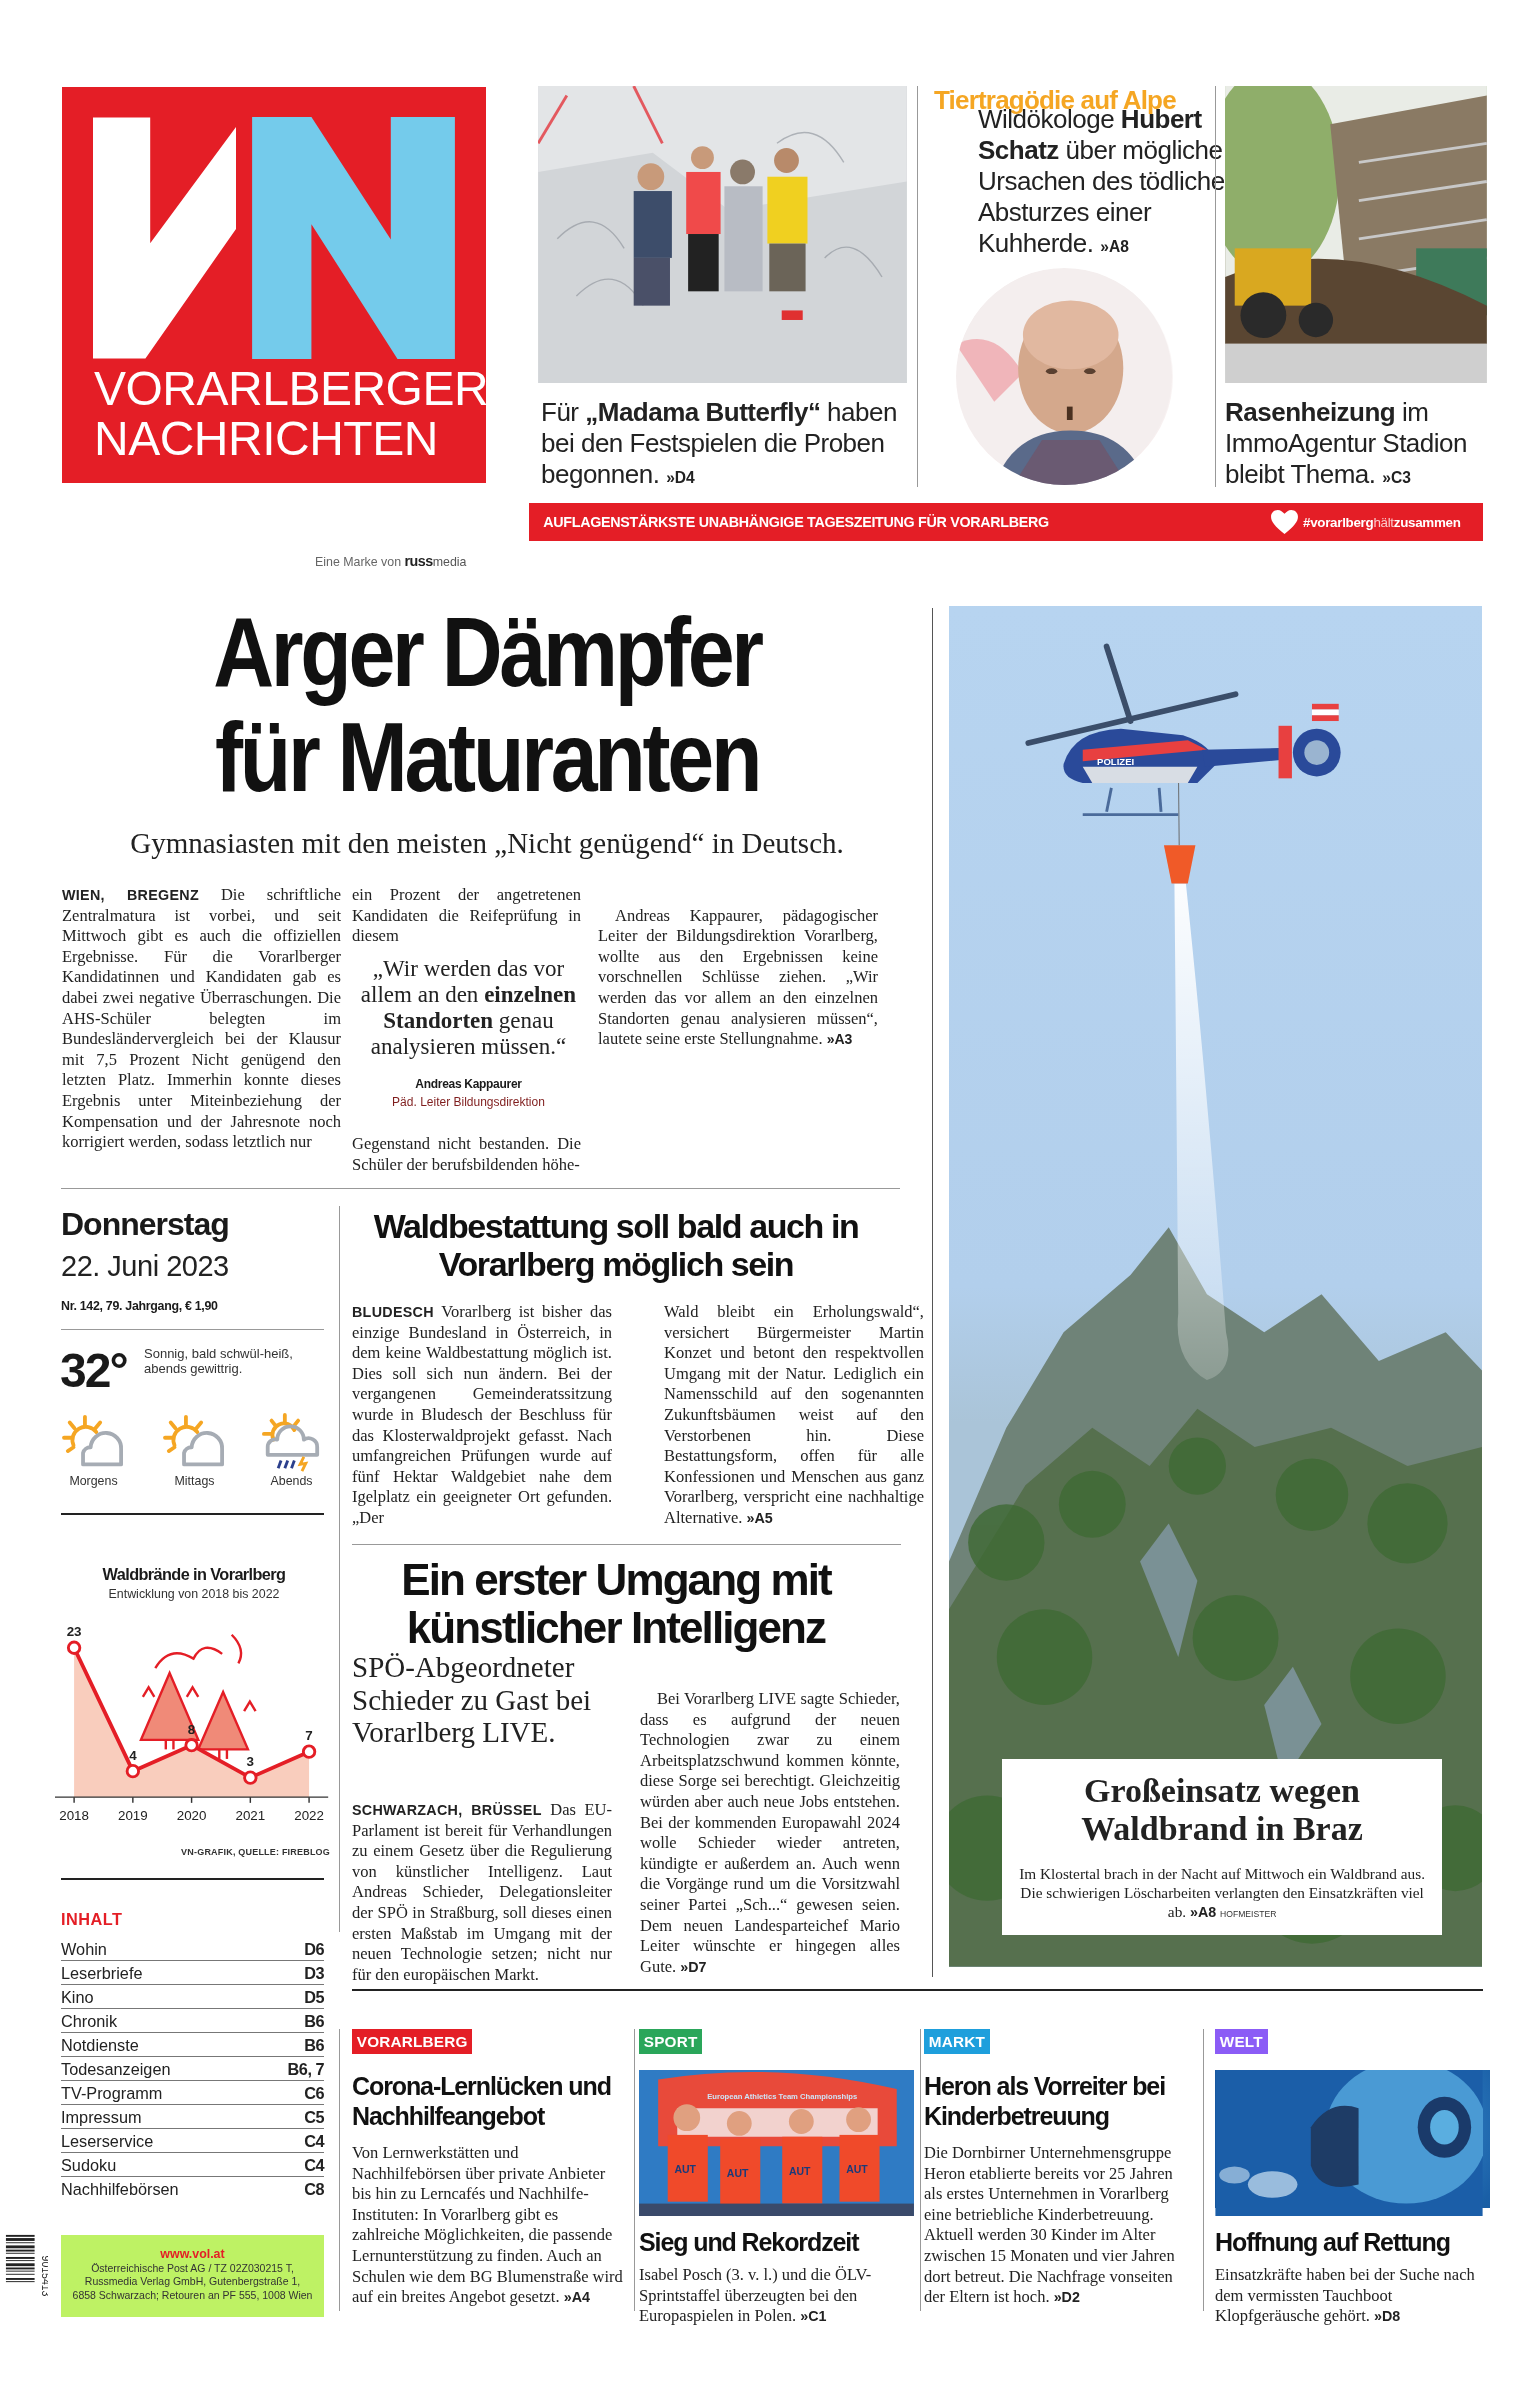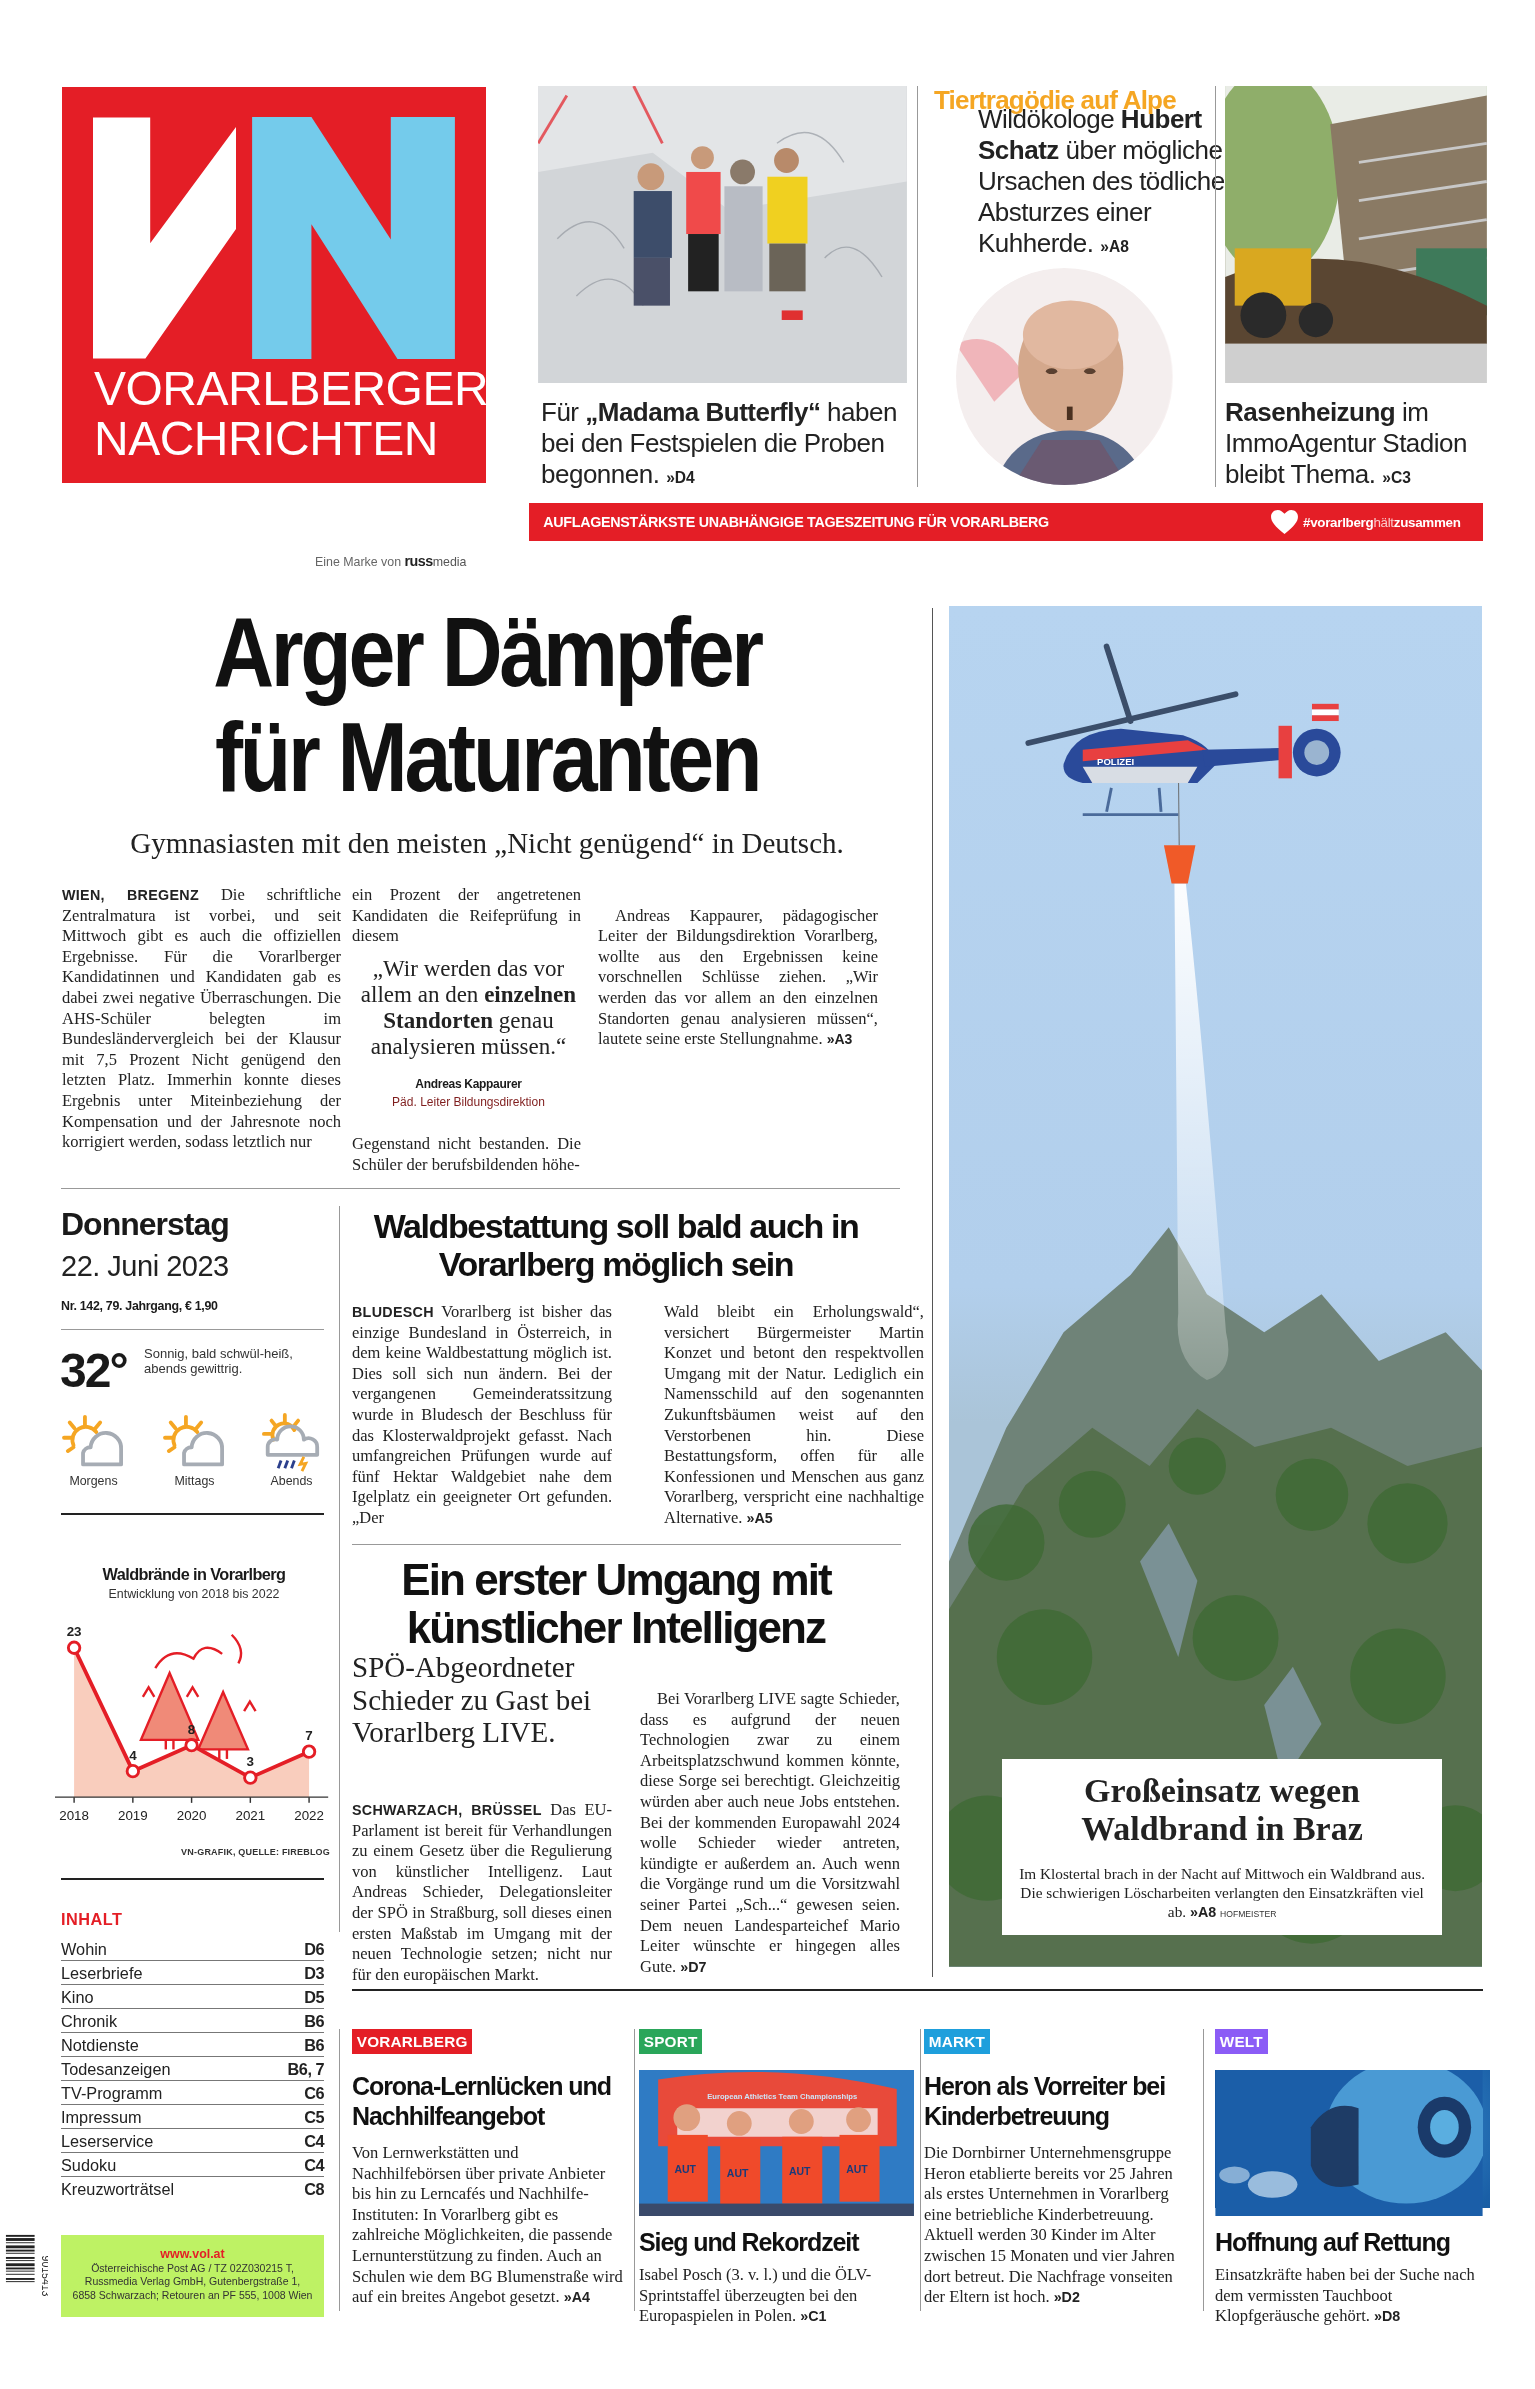"Kreuzworträtsel" span { text: Kreuzworträtsel -> Nachhilfebörsen }
